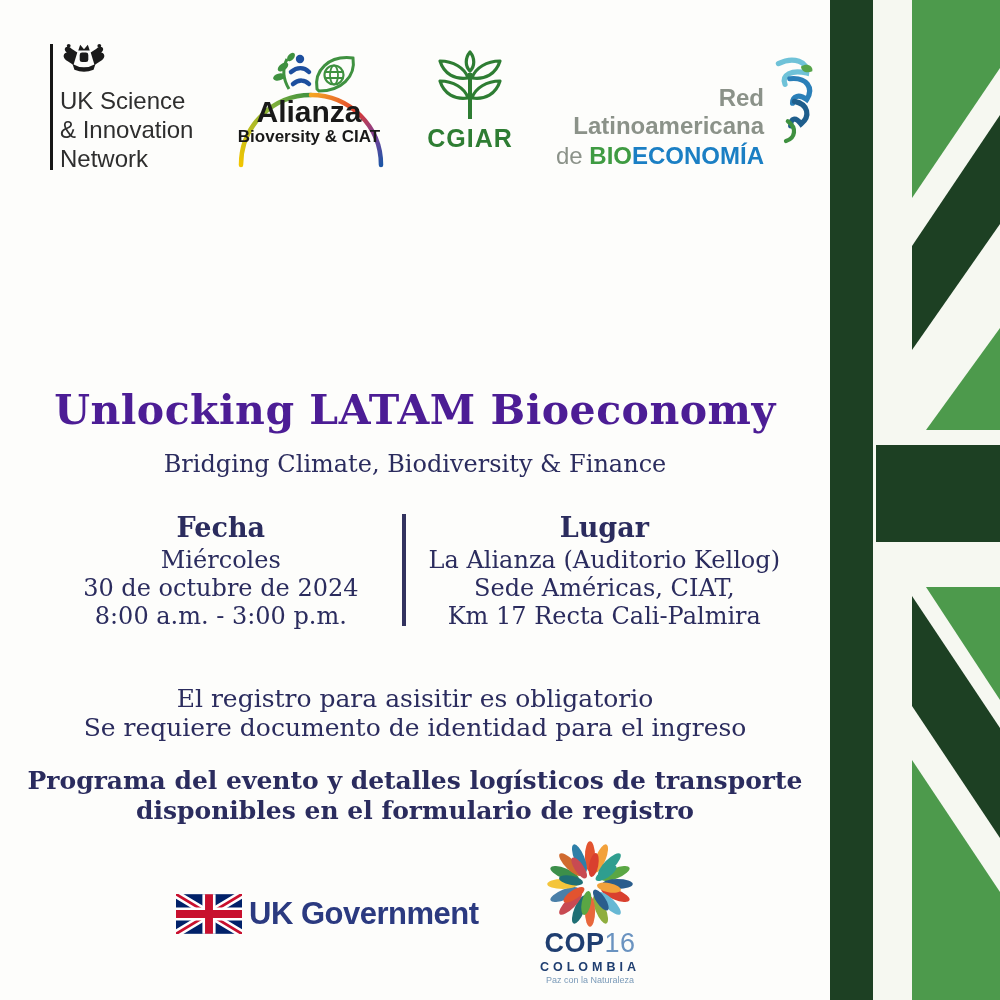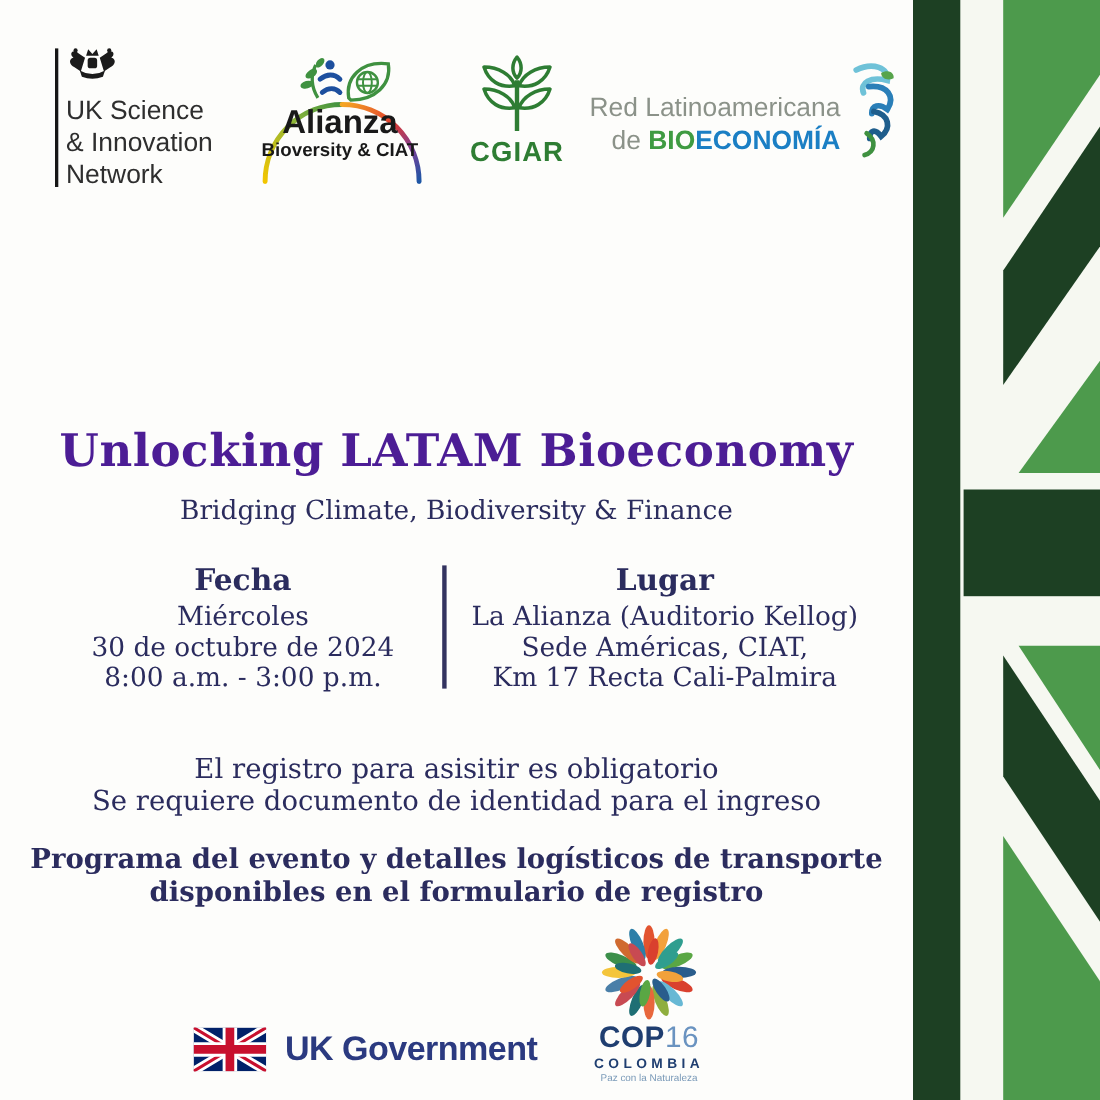"Red Latinoamericana" .redlatam-l1 { font-weight: none -> bold }
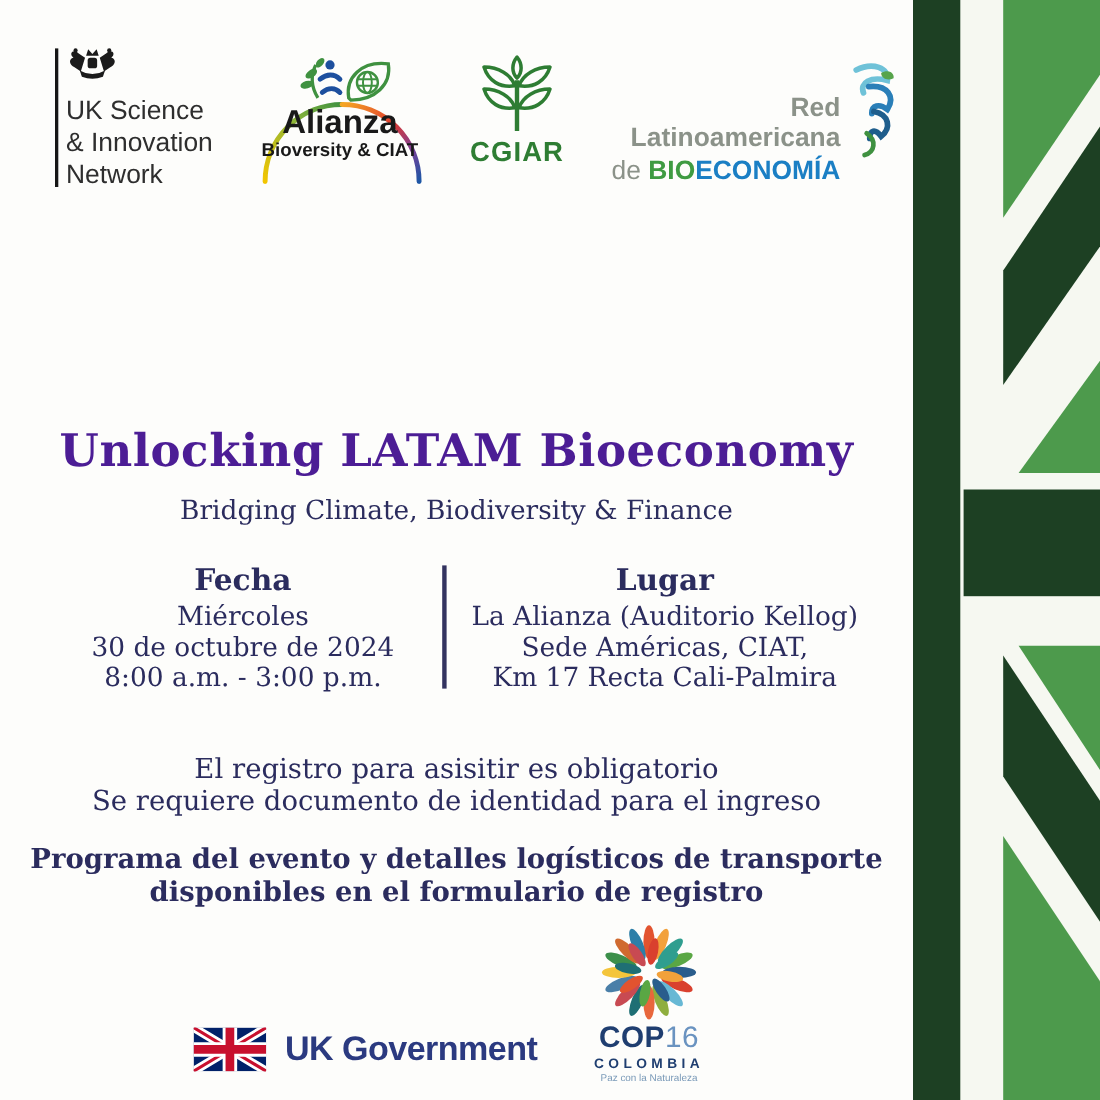"UK Government" .ukgov { gap: 17px -> 7px; margin-top: 40px -> none }
